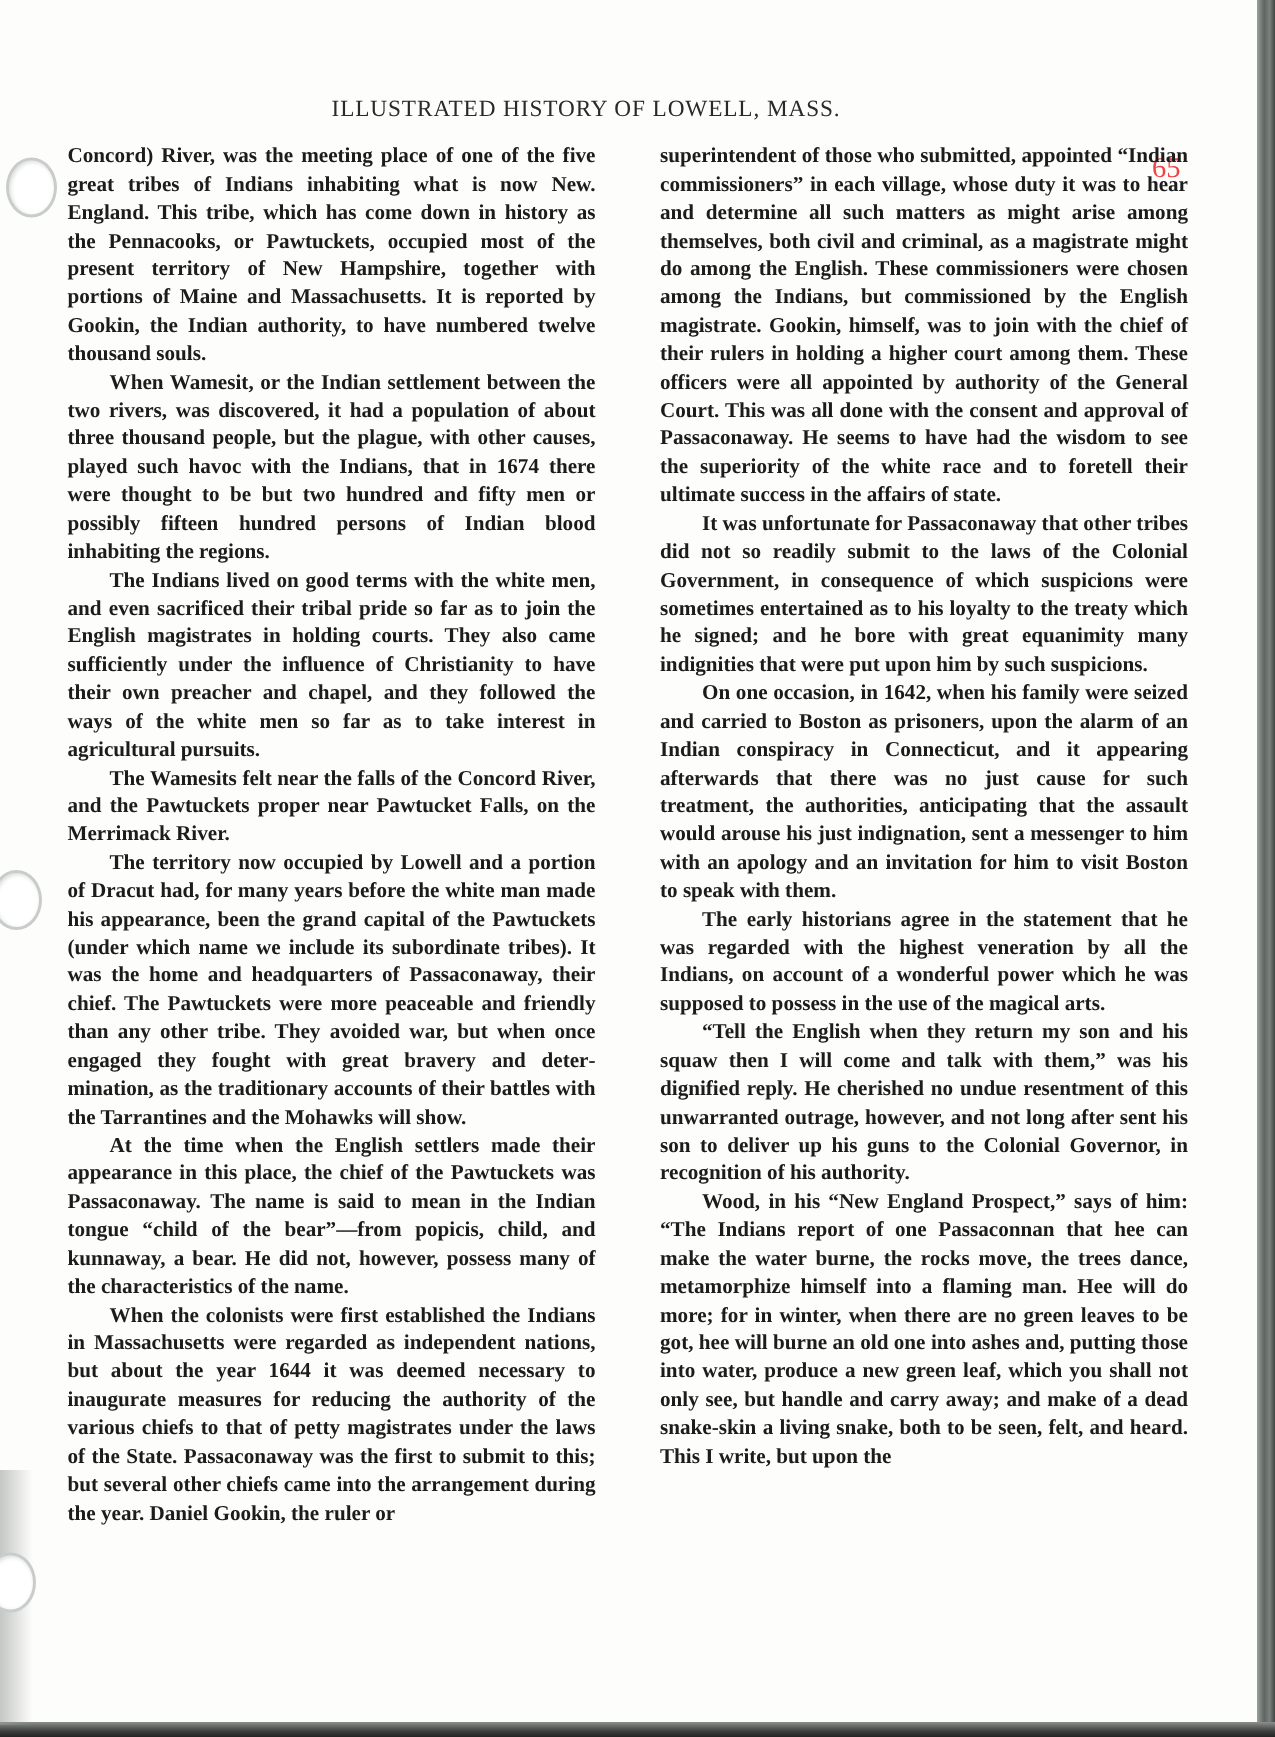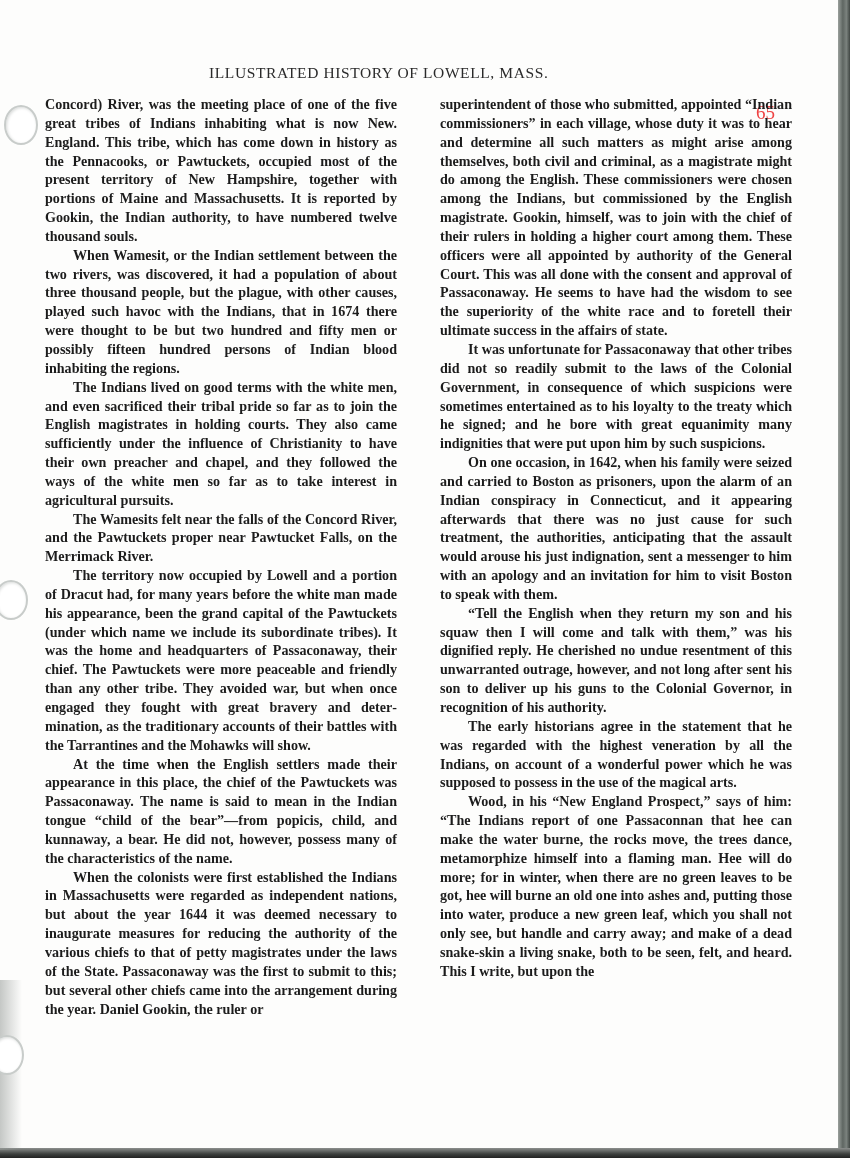"ILLUSTRATED HISTORY OF LOWELL, MASS." .header { left: 4px -> 16px }
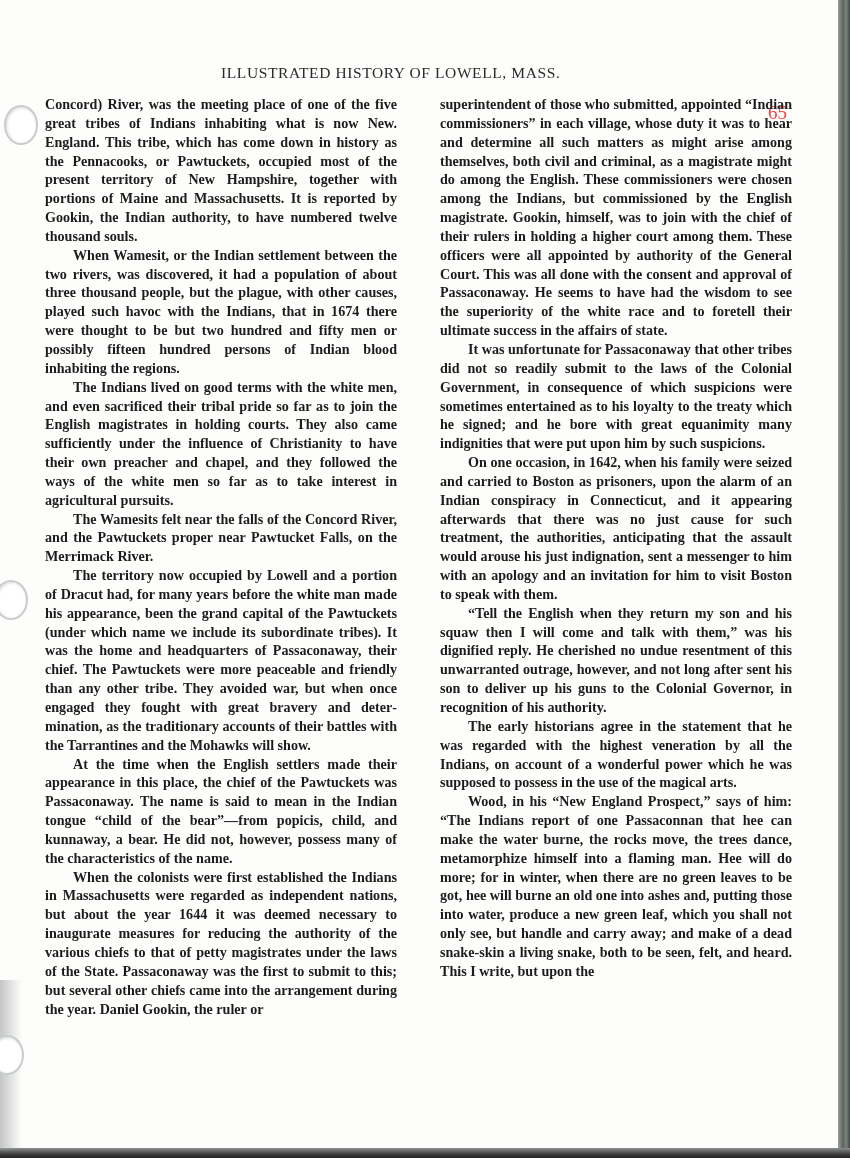"“Tell the English when they" p.indent { order: before "The early historians agree in" -> after "The early historians agree in" }
